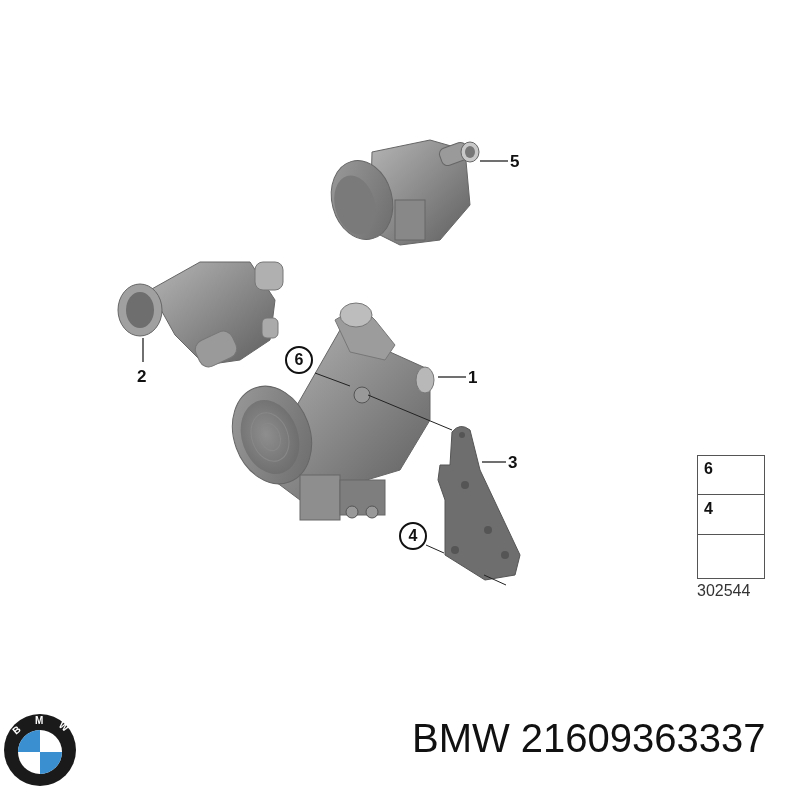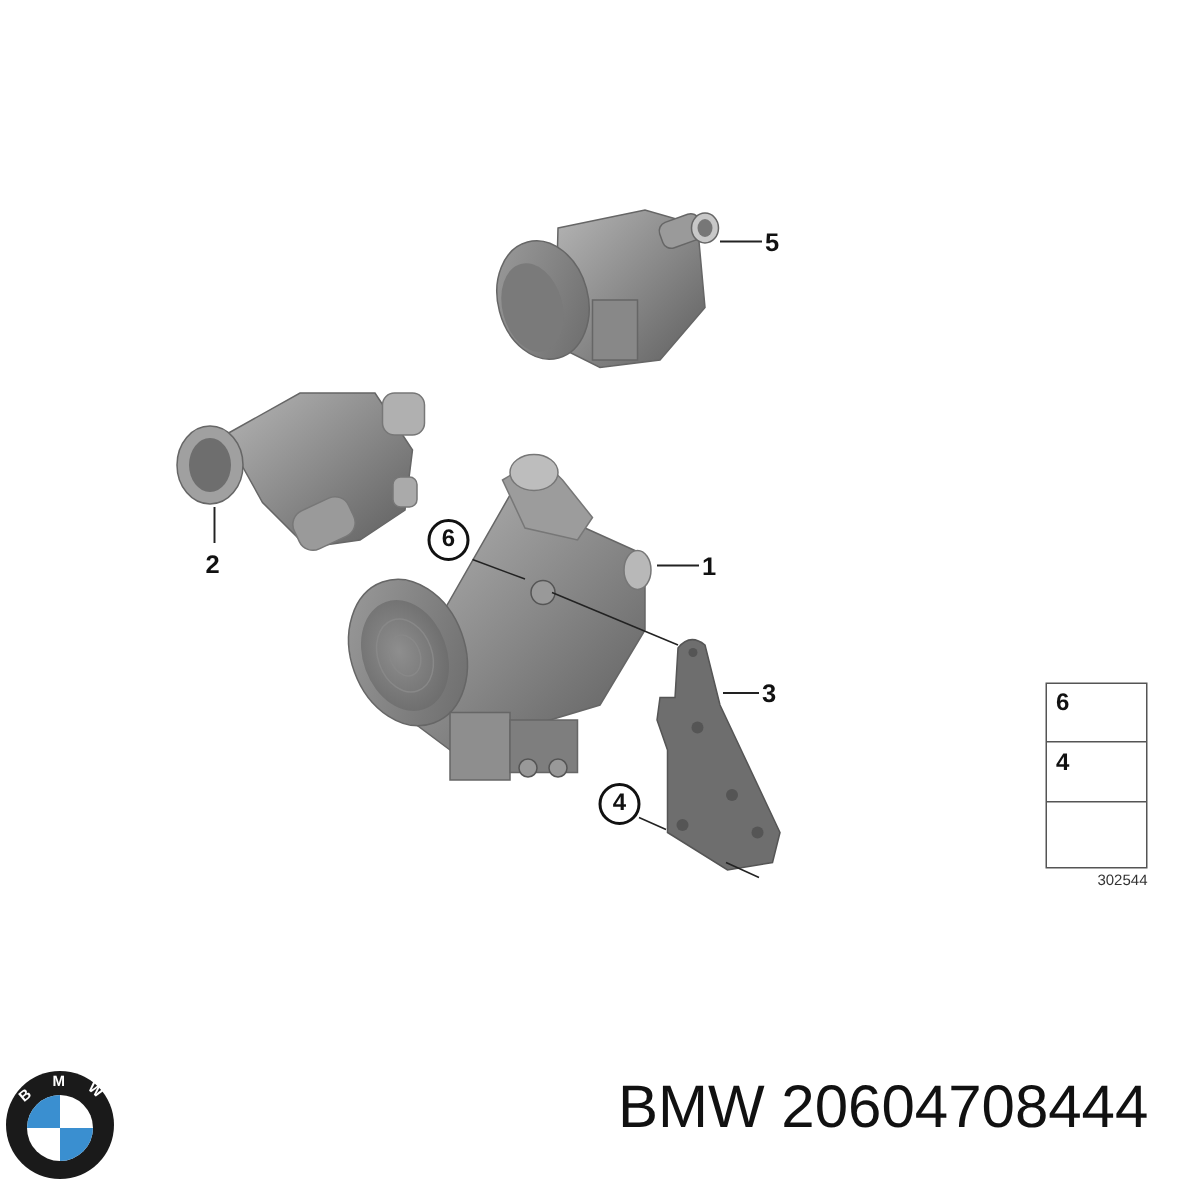"302544" .legend-code { font-size: 10px -> 16px; text-align: right -> left }
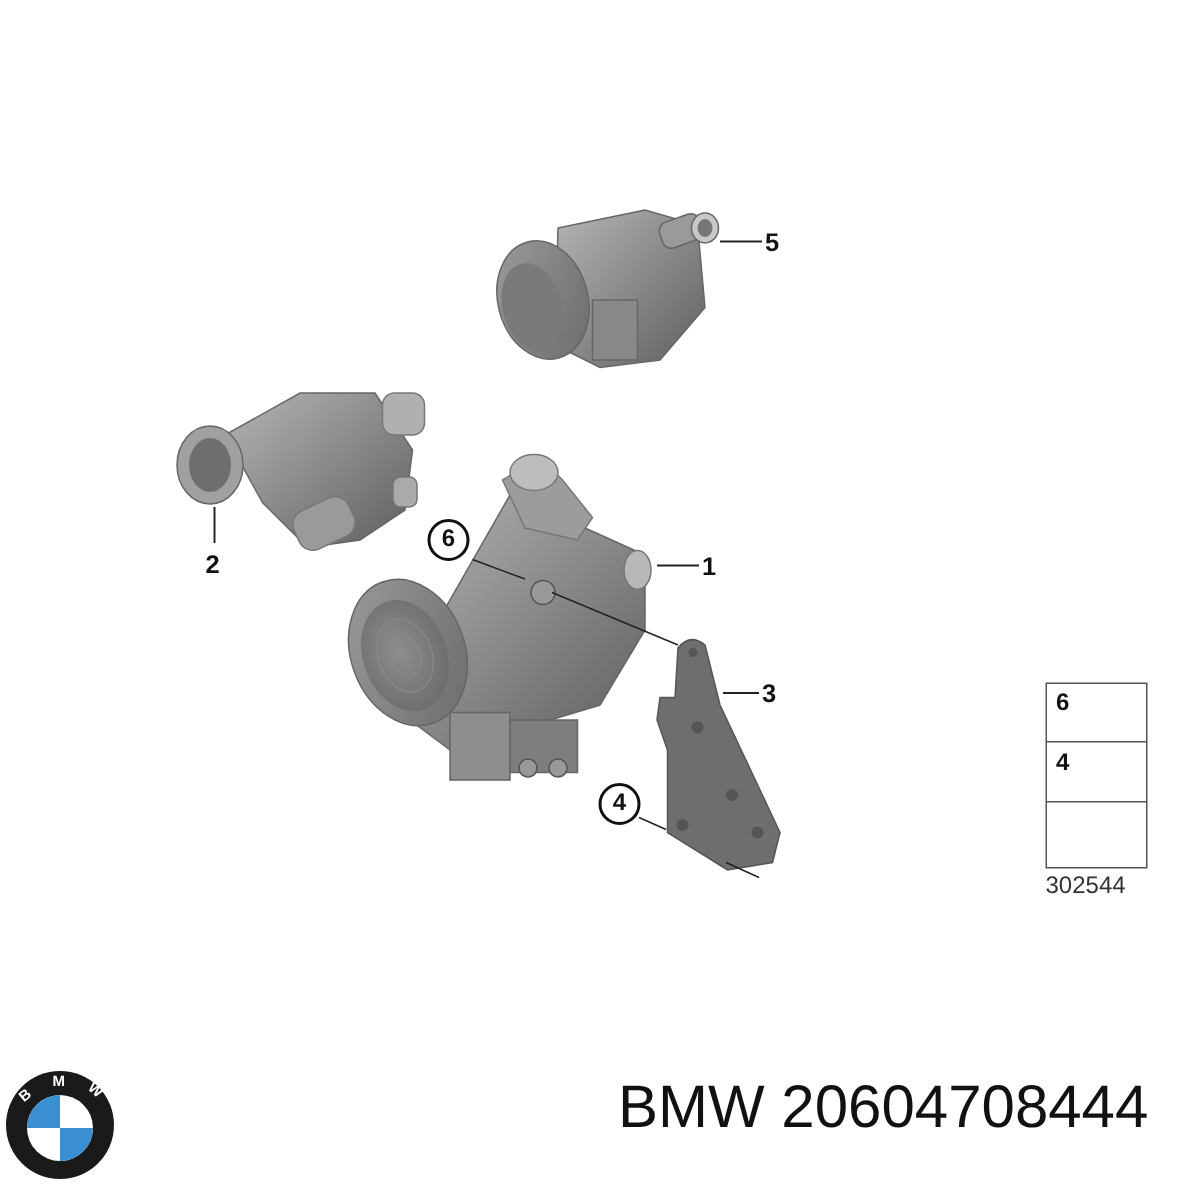"BMW 20604708444" div.footer-text { text: 20604708444 -> 21609363337 }
